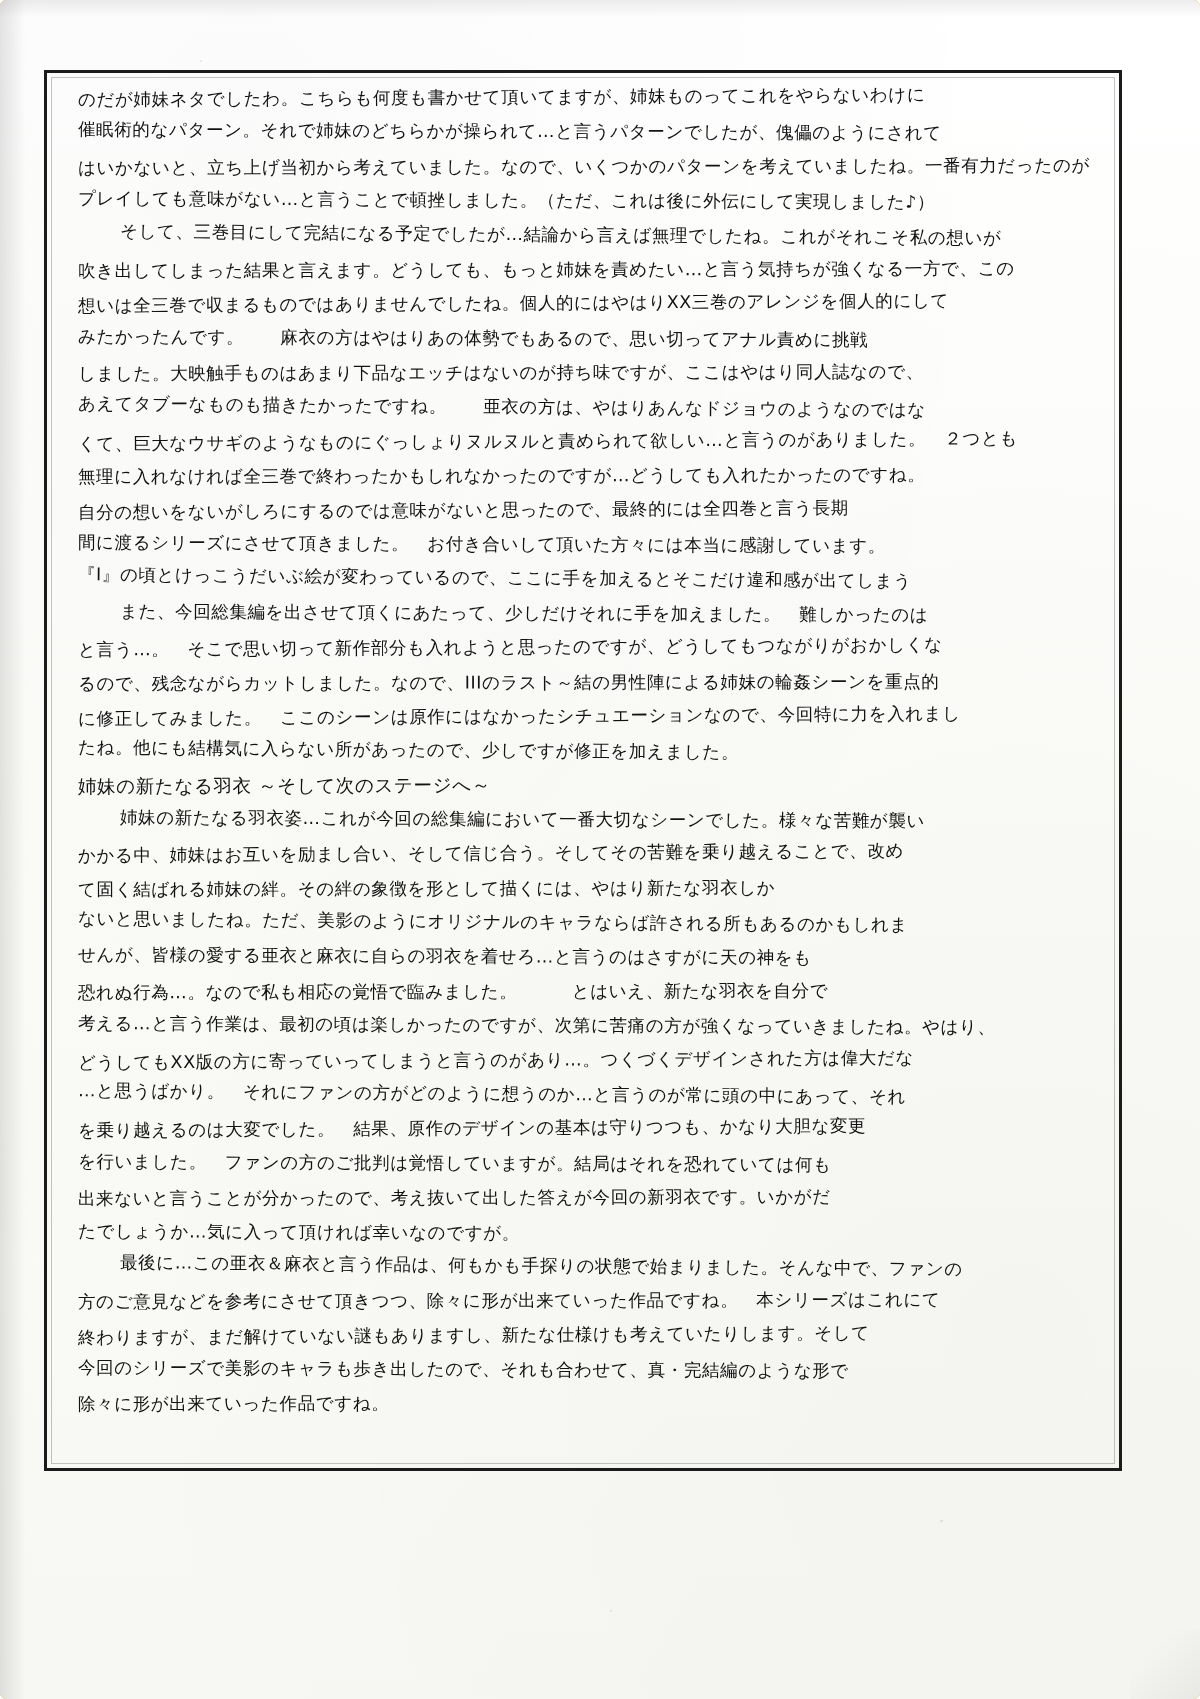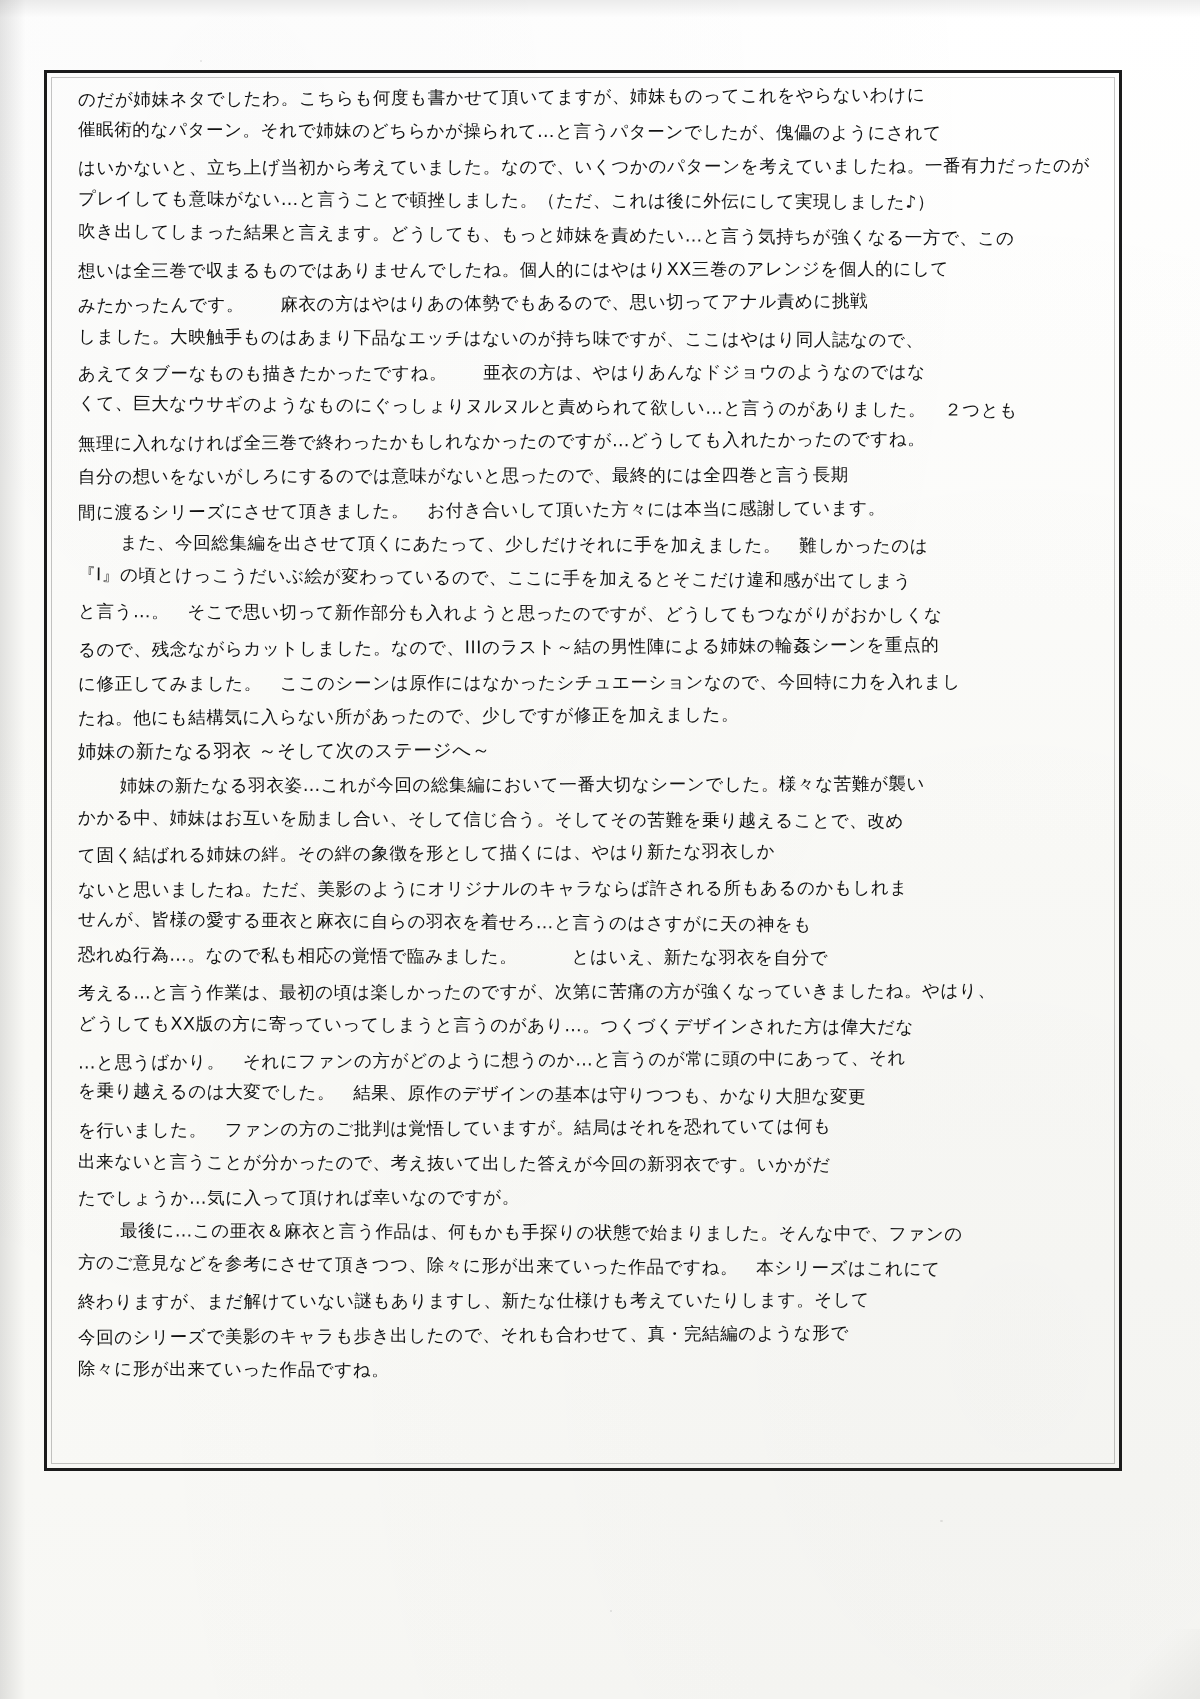"のだが姉妹ネタでしたわ。こちらも何度も書かせて頂いてますが、姉妹ものってこれをや" .page { border-radius: none -> 6px }
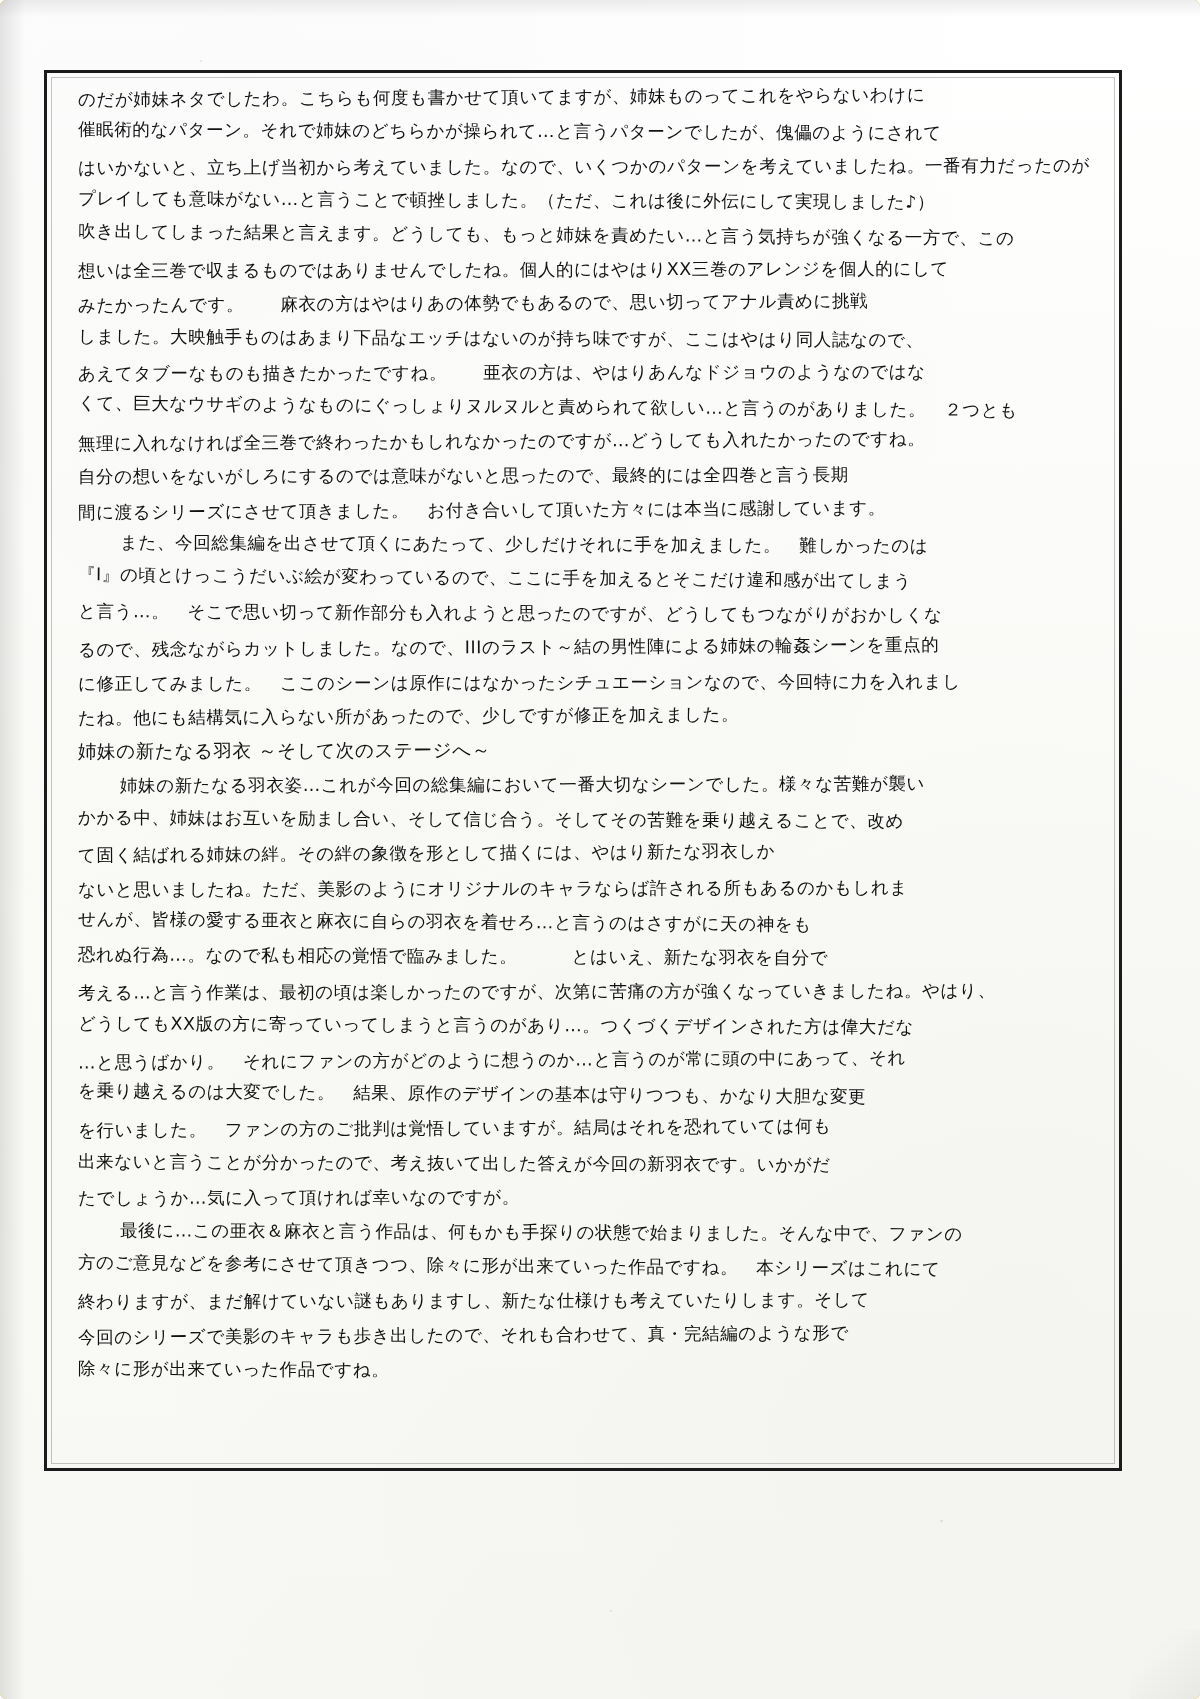"そして、三巻目にして完結になる予定でしたが…結論から言えば無理でしたね。これがそ" div.hline { html: none -> <div> <span>そして、三巻目にして完結になる予定でしたが…結論から言えば無理でしたね。これがそれこそ私の想いが</span> </div> }
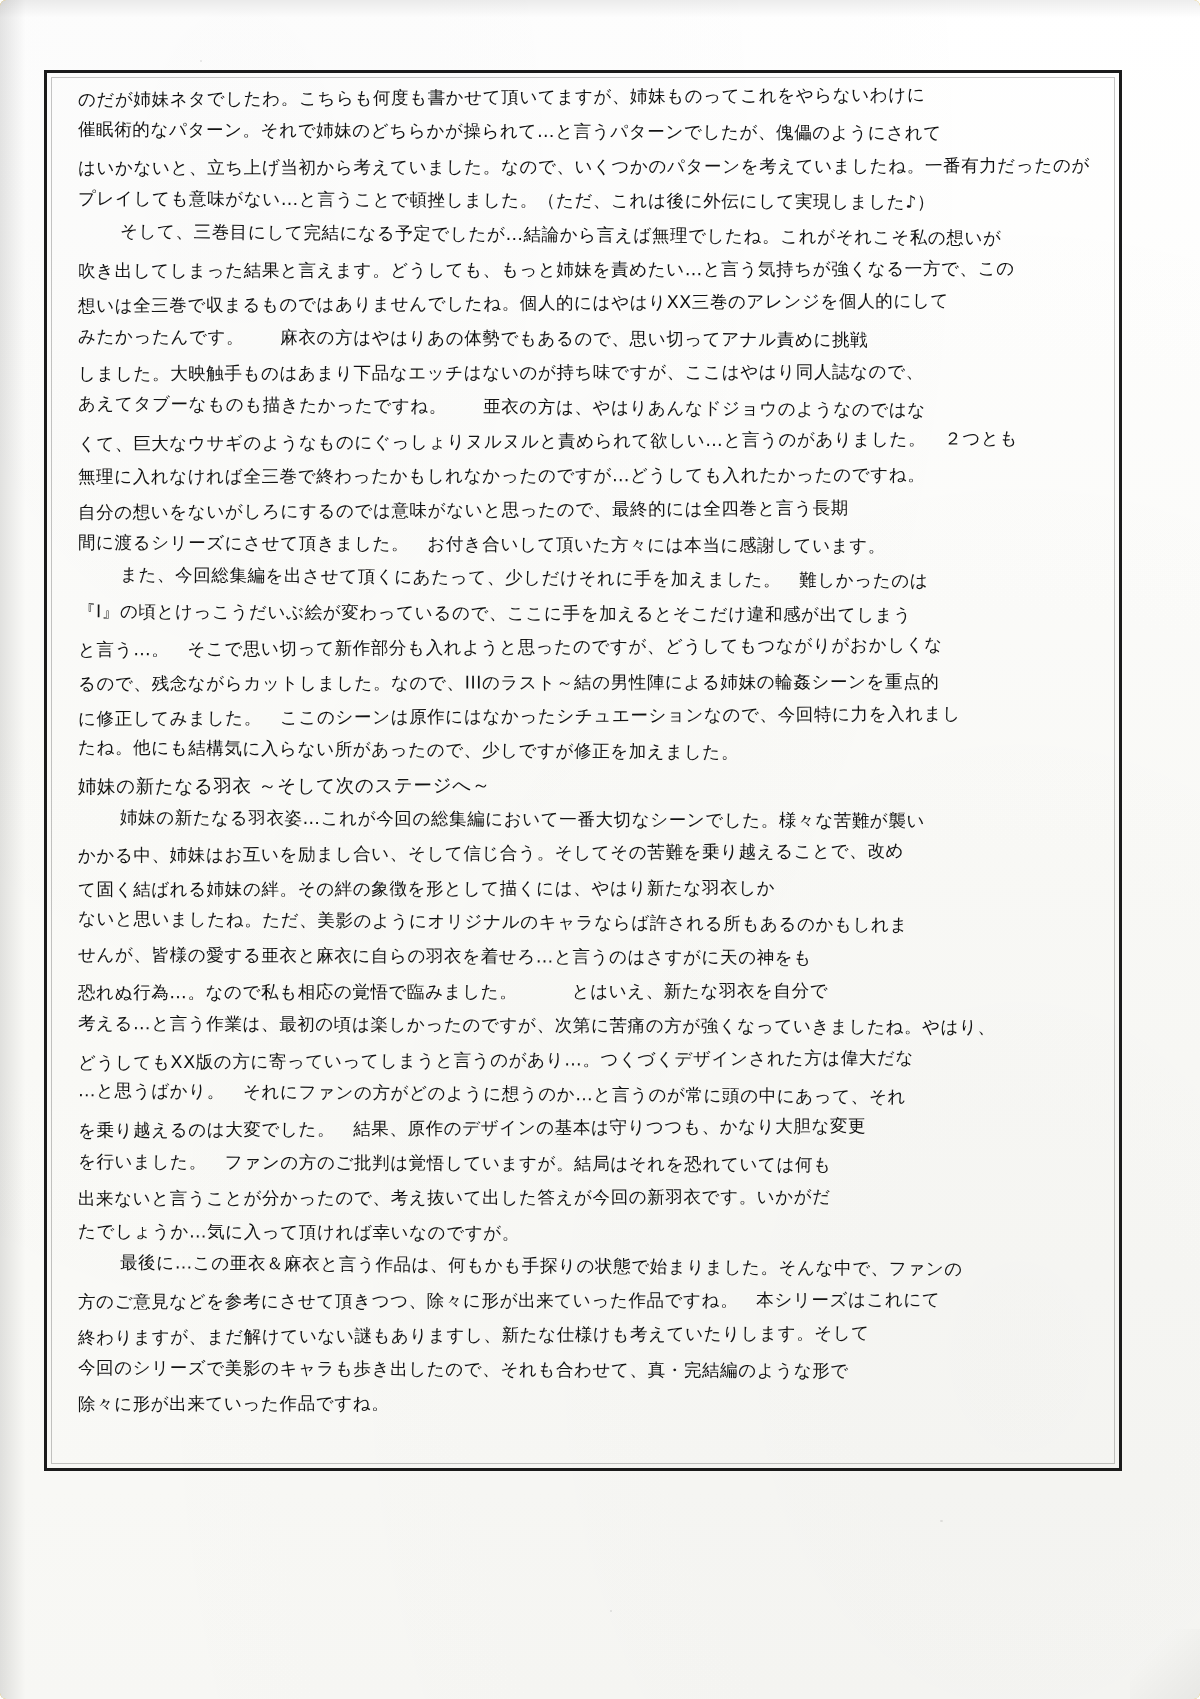"また、今回総集編を出させて頂くにあたって、少しだけそれに手を加えました。" div.hline { order: before "『I』の頃とけっこうだいぶ絵が変わっているので、ここに手を加えるとそこだけ違和感" -> after "『I』の頃とけっこうだいぶ絵が変わっているので、ここに手を加えるとそこだけ違和感" }
